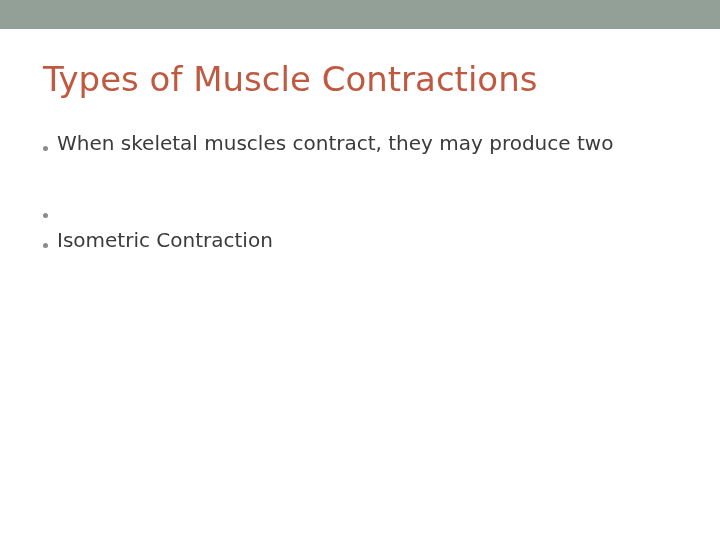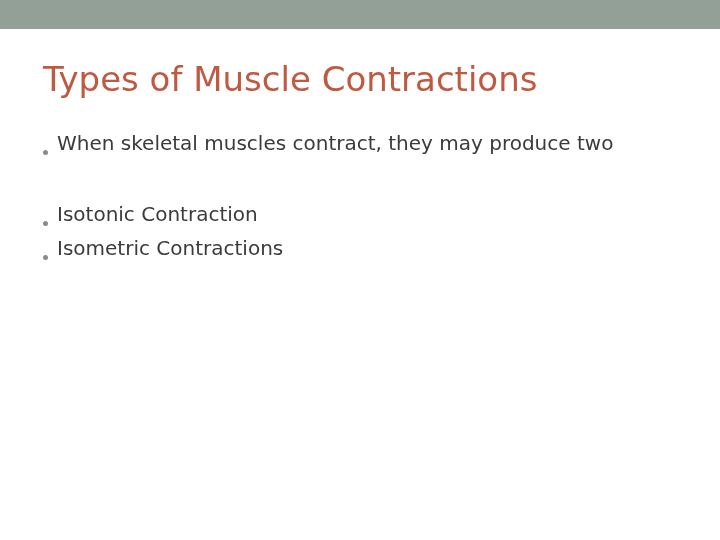"When skeletal muscles contract, they" .bullet { align-items: flex-end -> center }
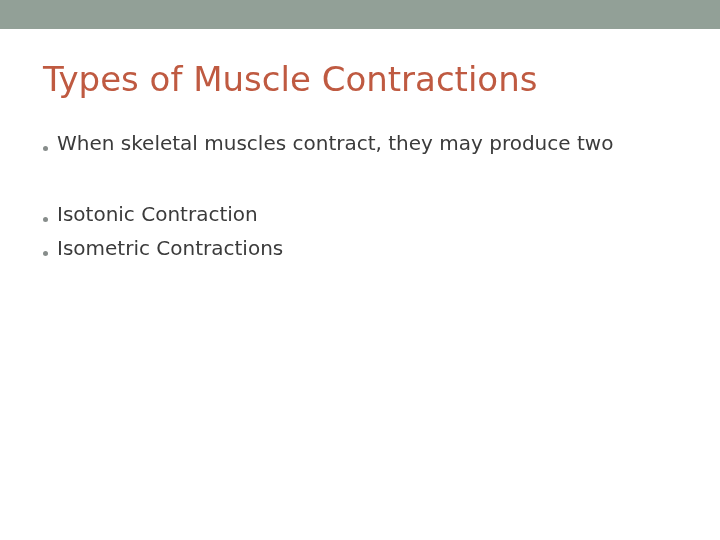"Isotonic Contraction" span.text { html: <span> <span>Isotonic Contraction</span> </span> -> none }
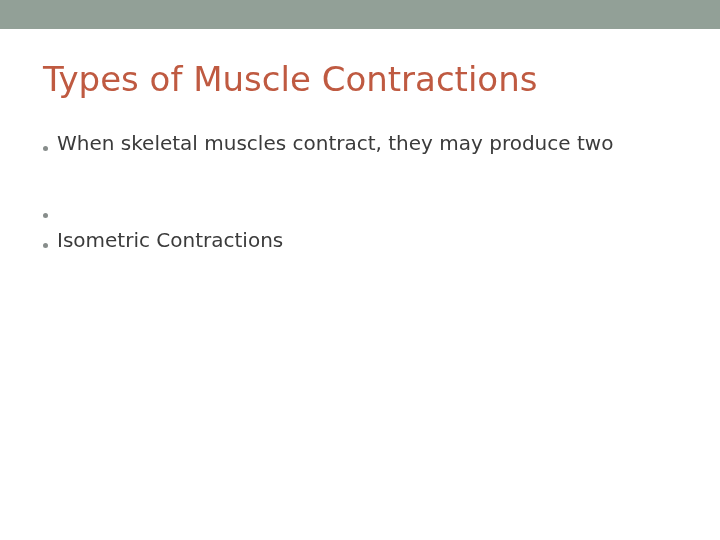"Isometric Contractions" span.line { text: Contractions -> Contraction }
